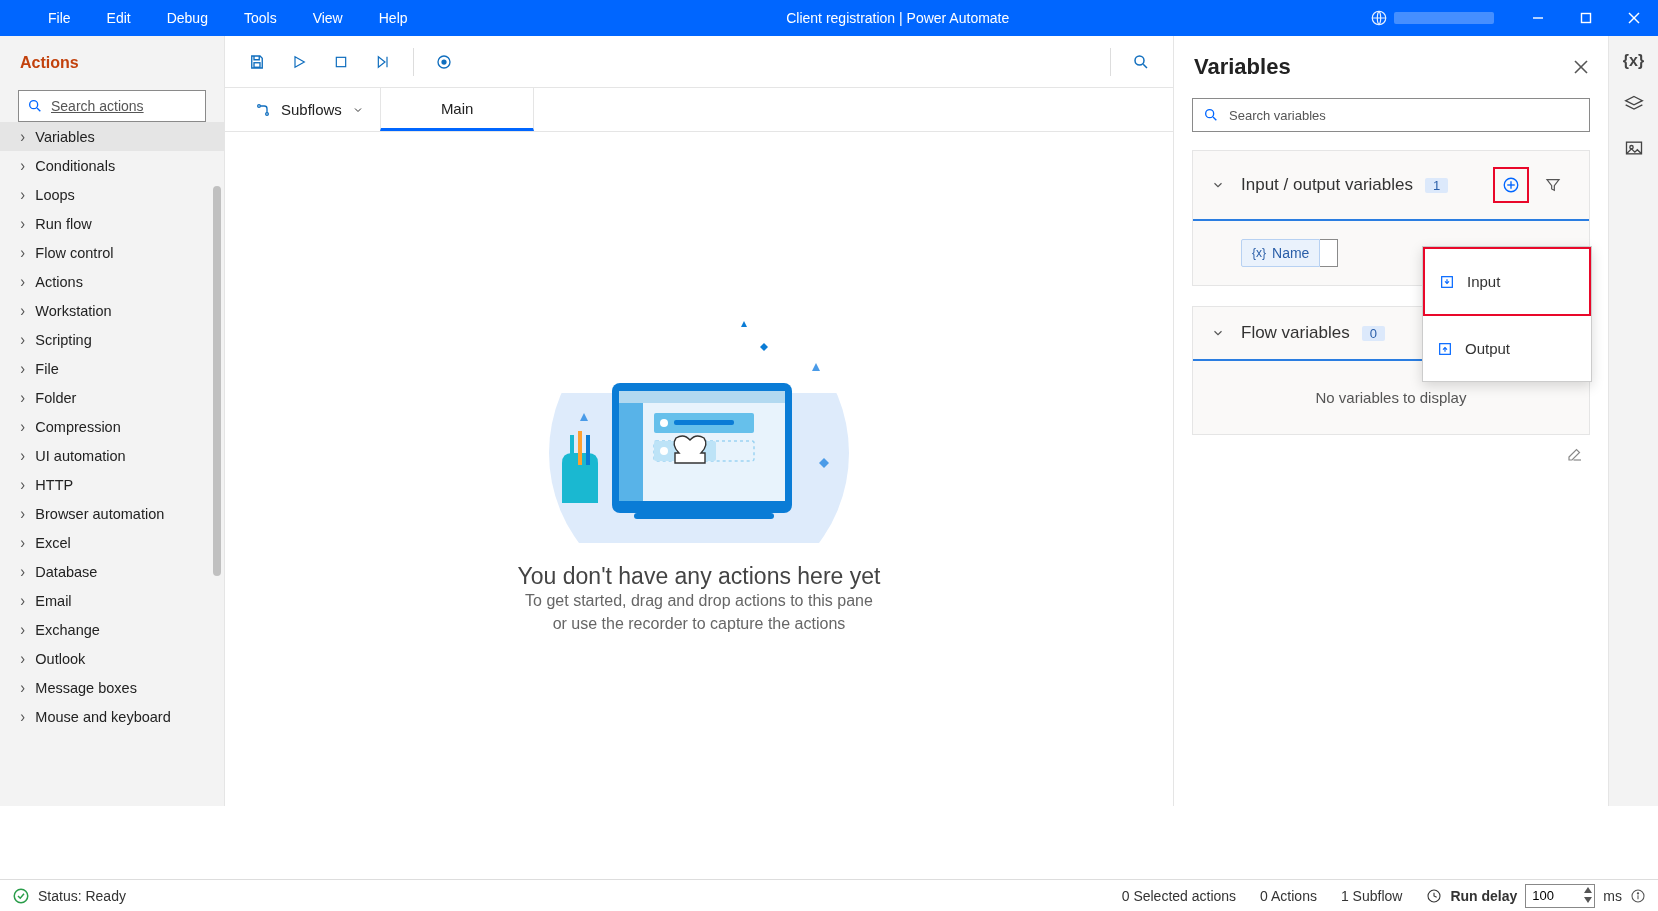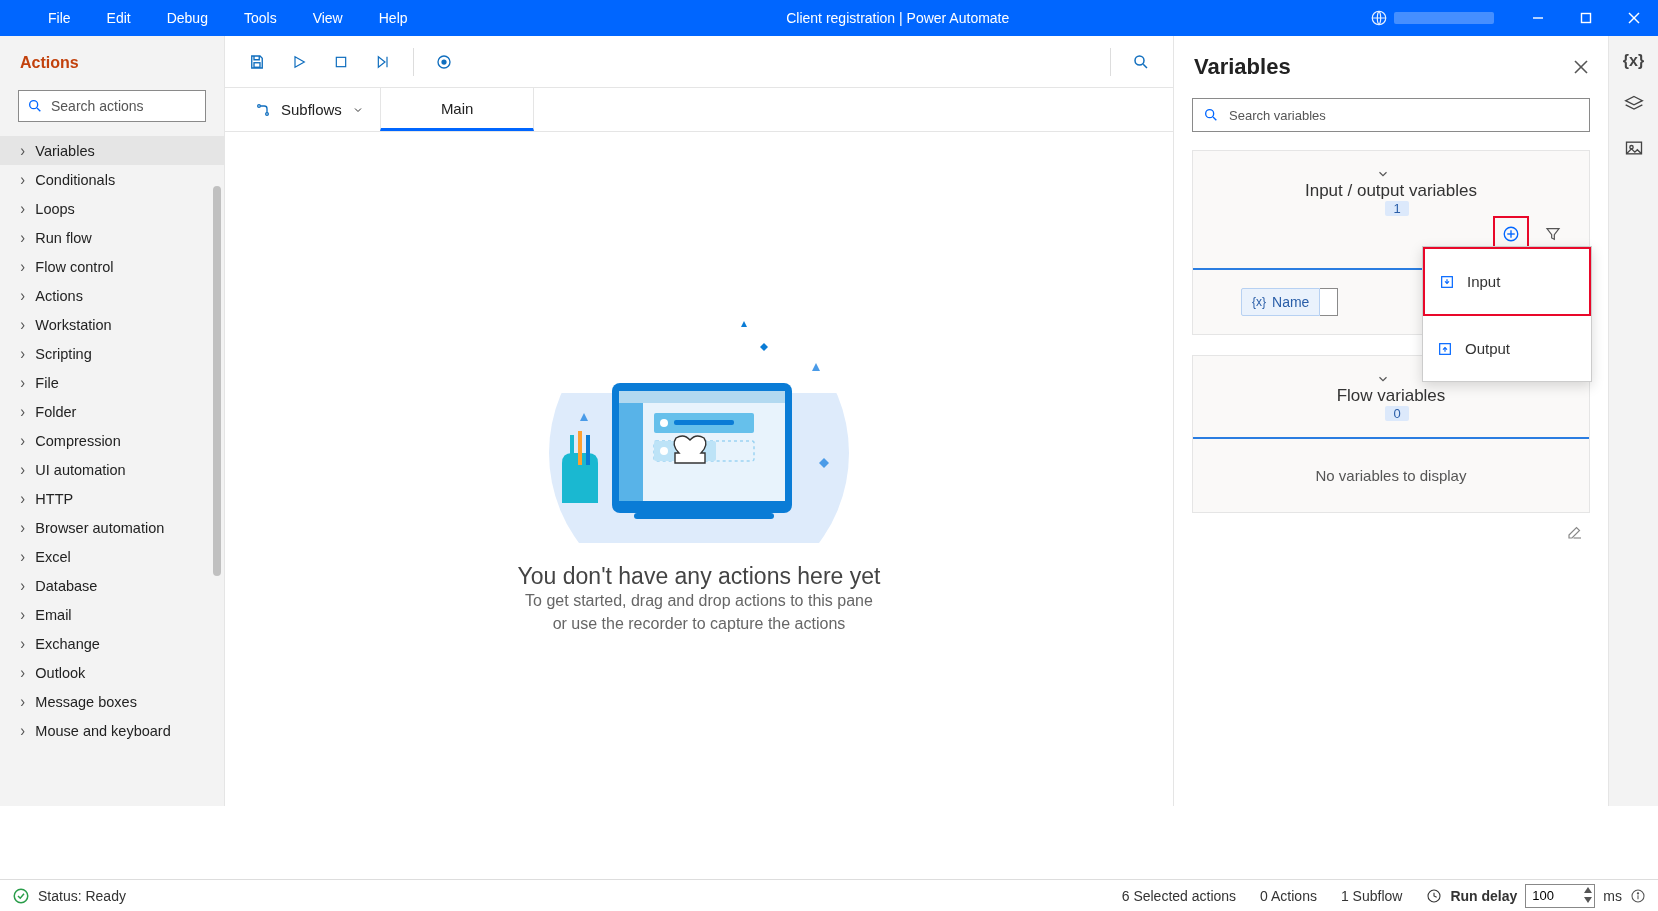"Search actions" .actions-panel .search { margin: 0 18px 14px -> 0 18px 0; text-decoration: none -> underline }
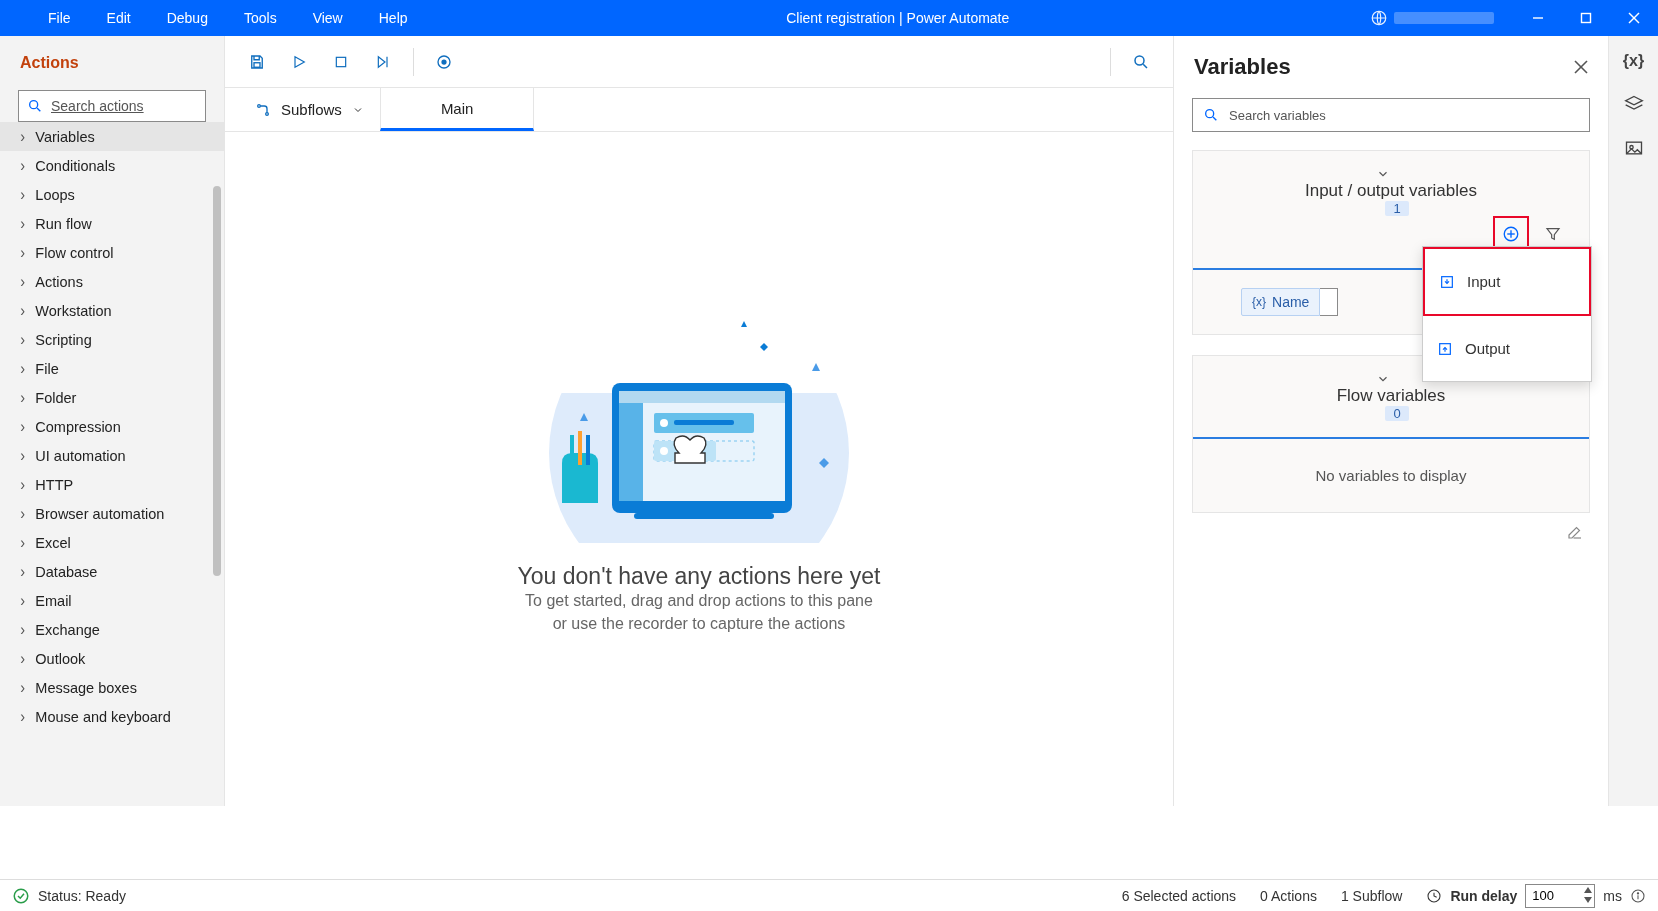"Input / output variables" .vars-panel .sechdr { flex-direction: column -> none }
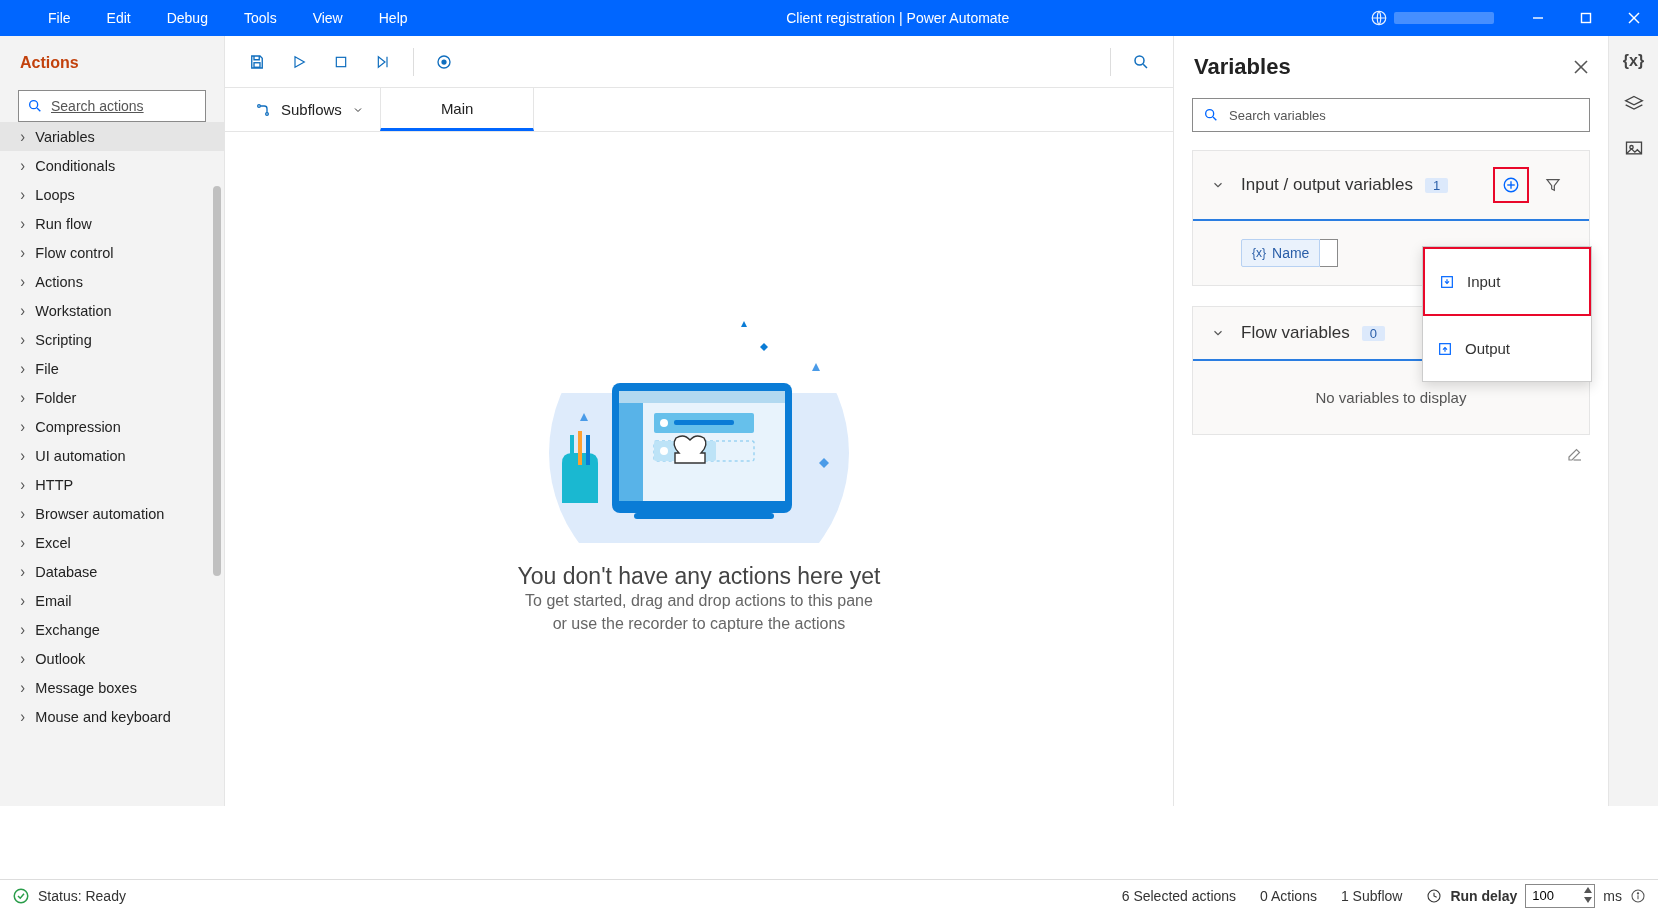"6 Selected actions" span { text: 6 -> 0 }
